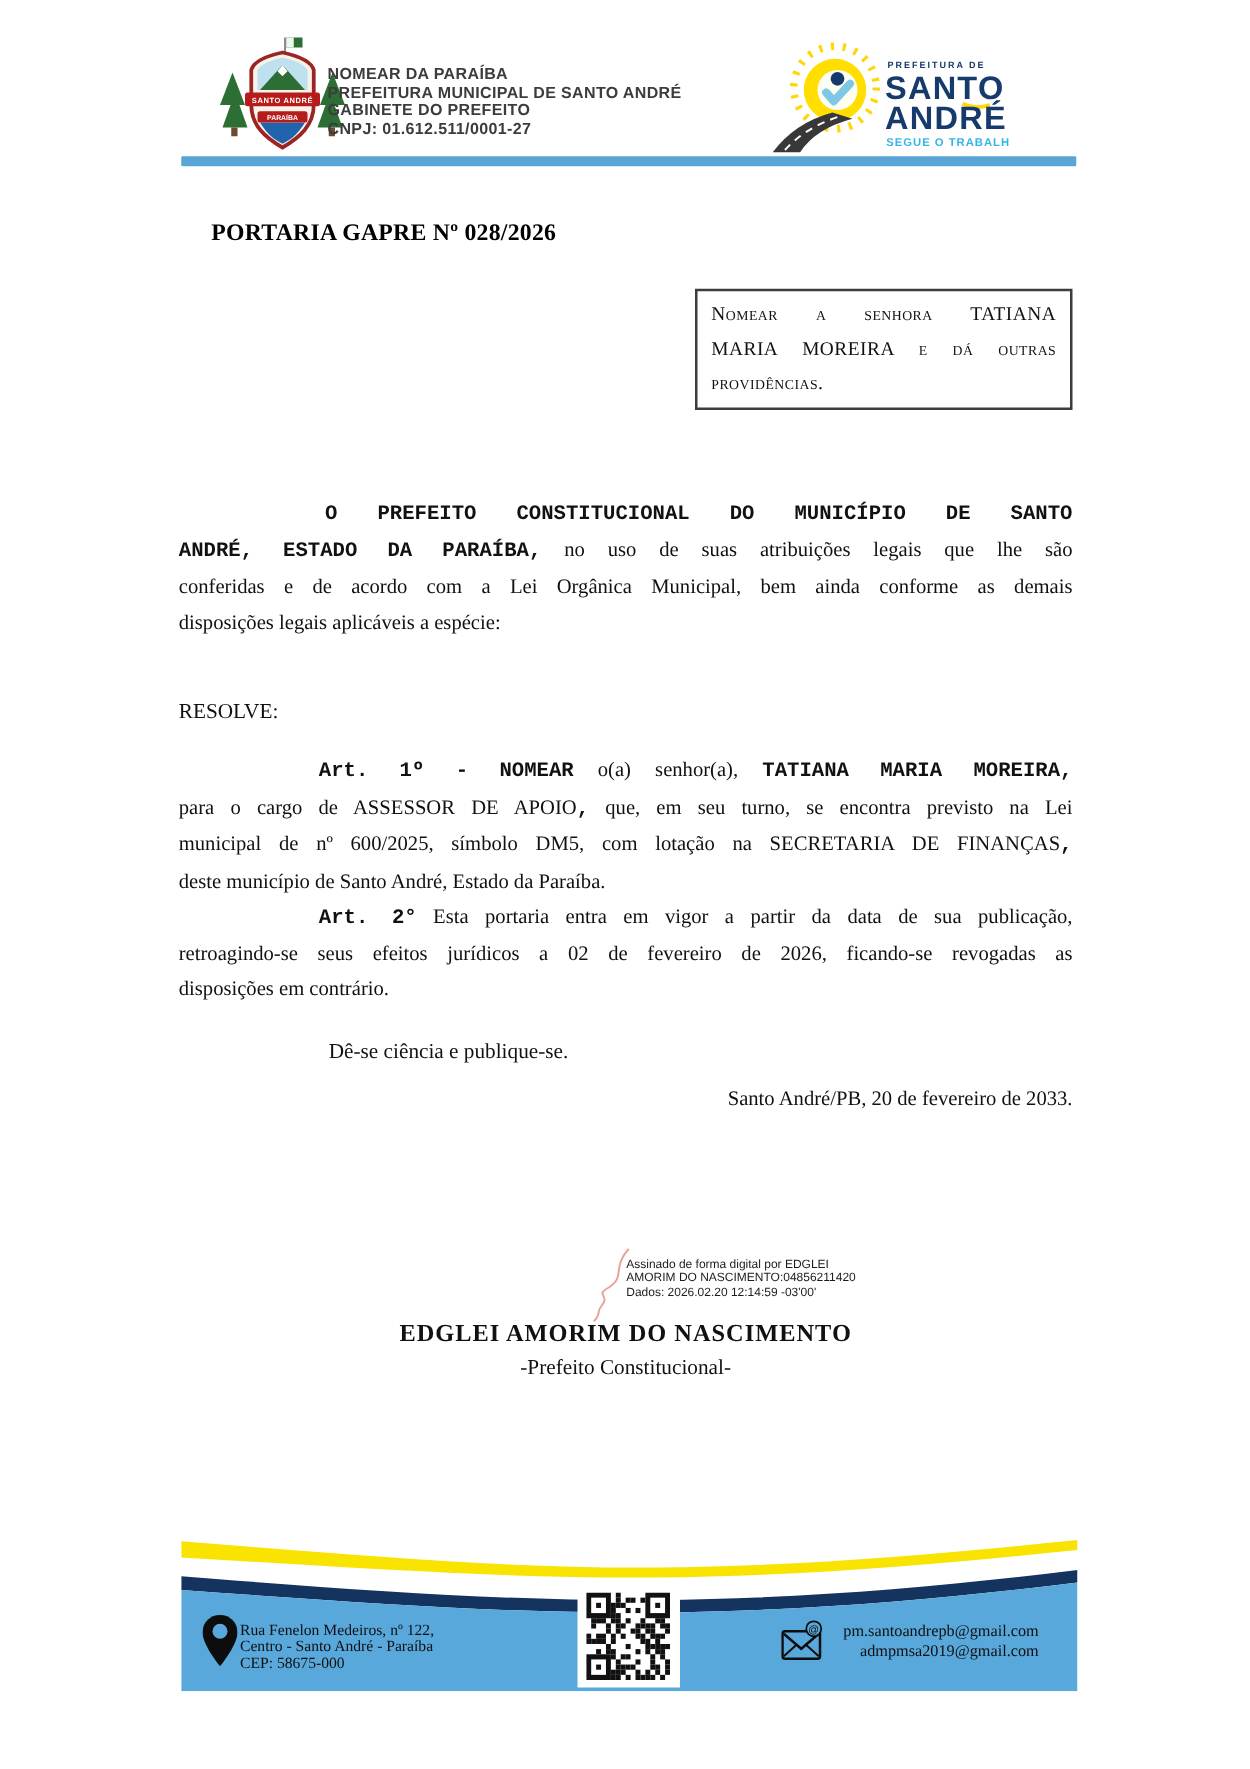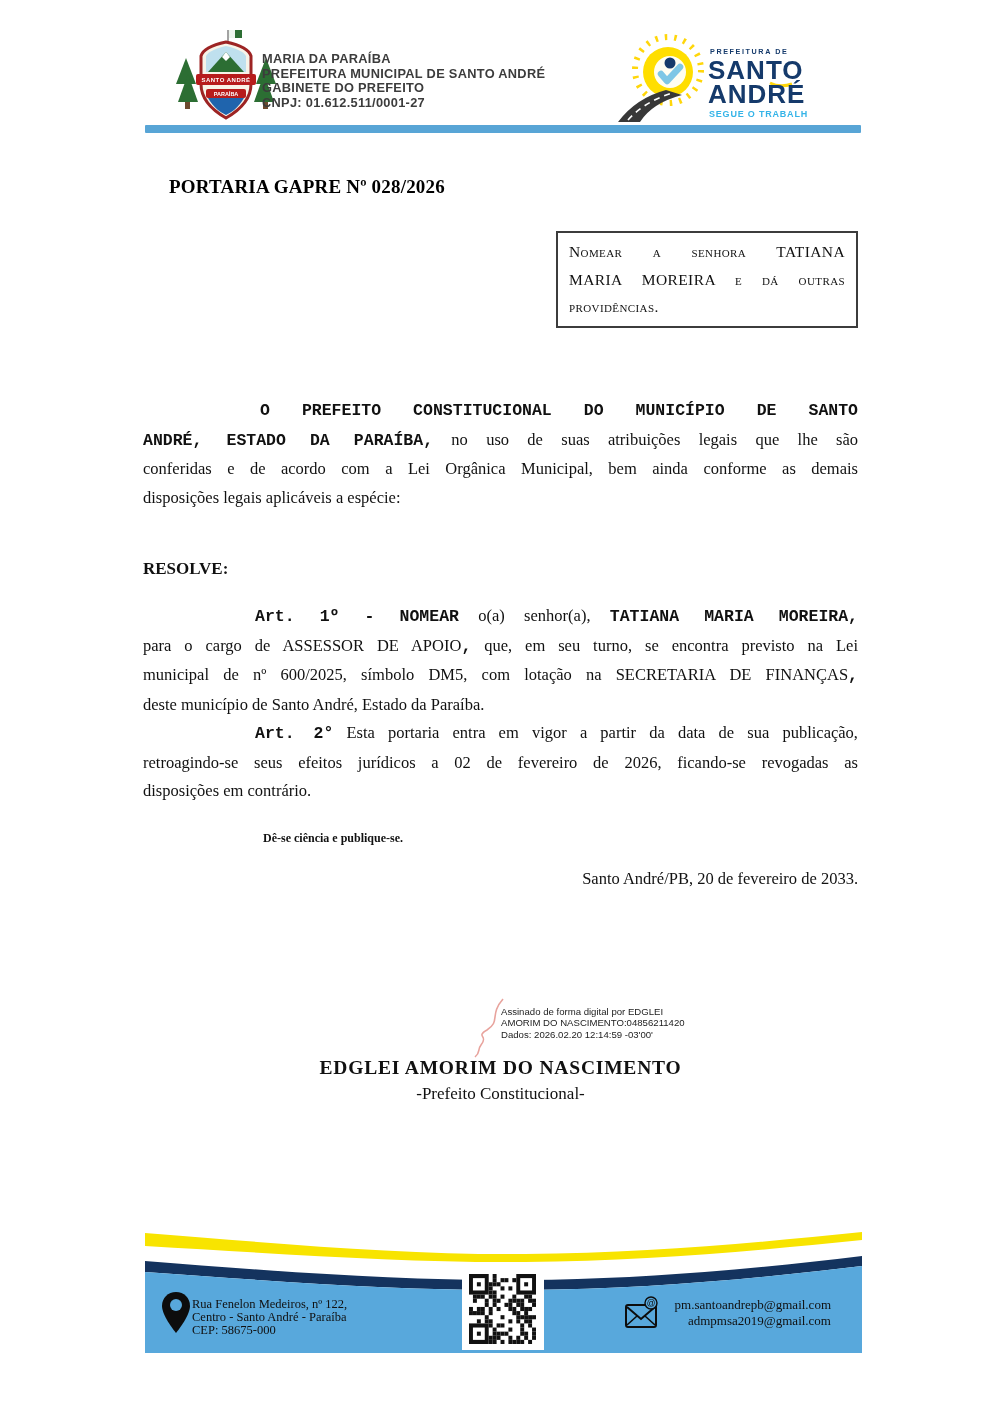"MARIA DA PARAÍBA" div { text: MARIA -> NOMEAR }
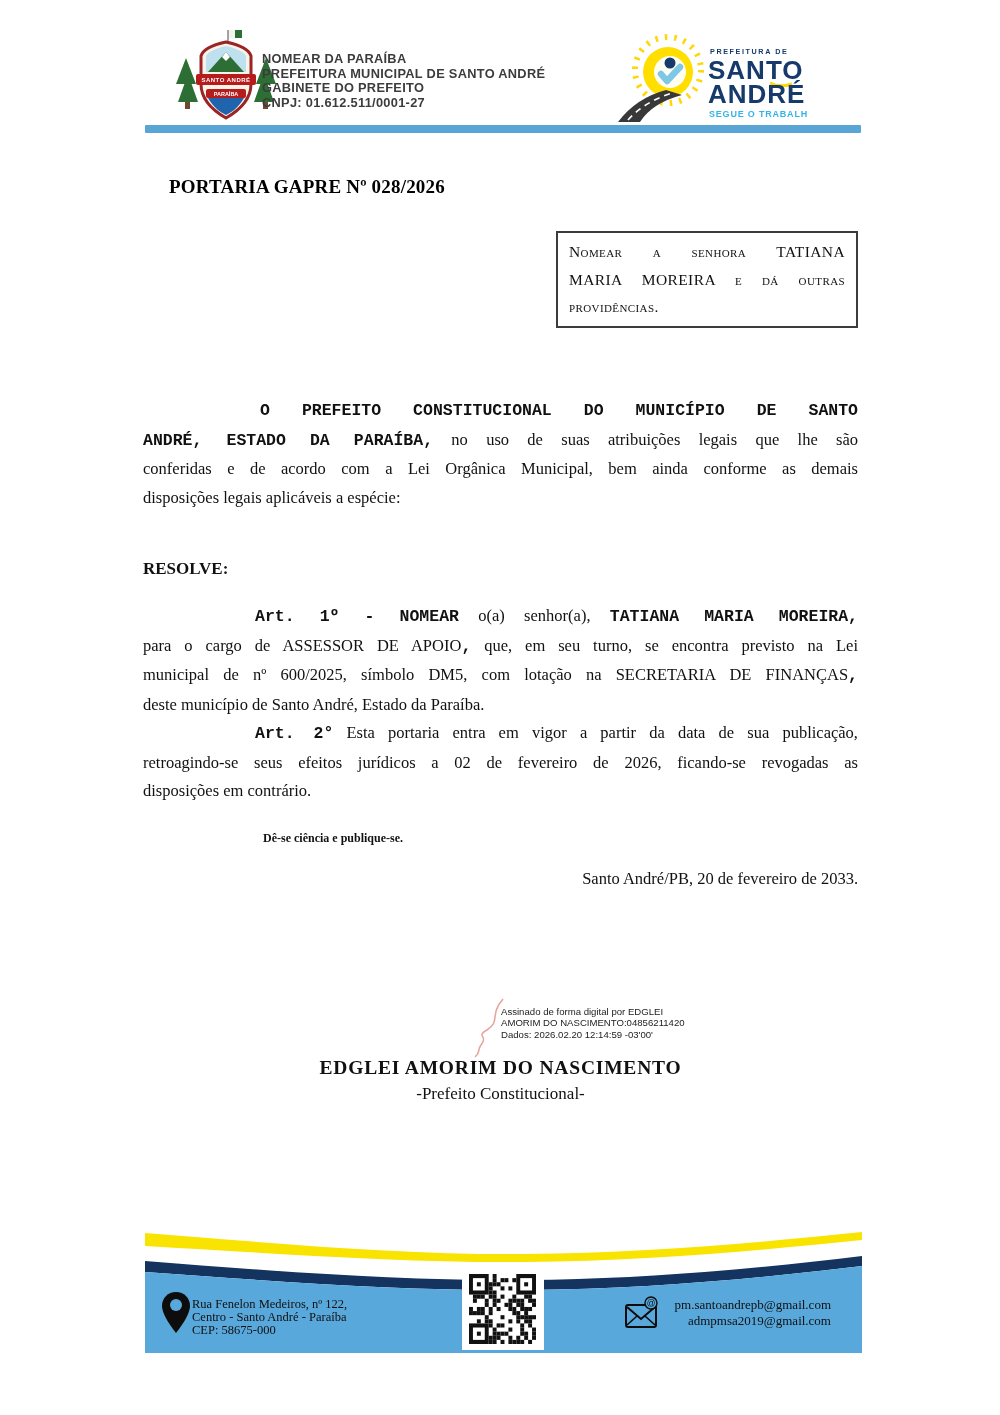"RESOLVE:" .resolve { font-weight: bold -> normal }
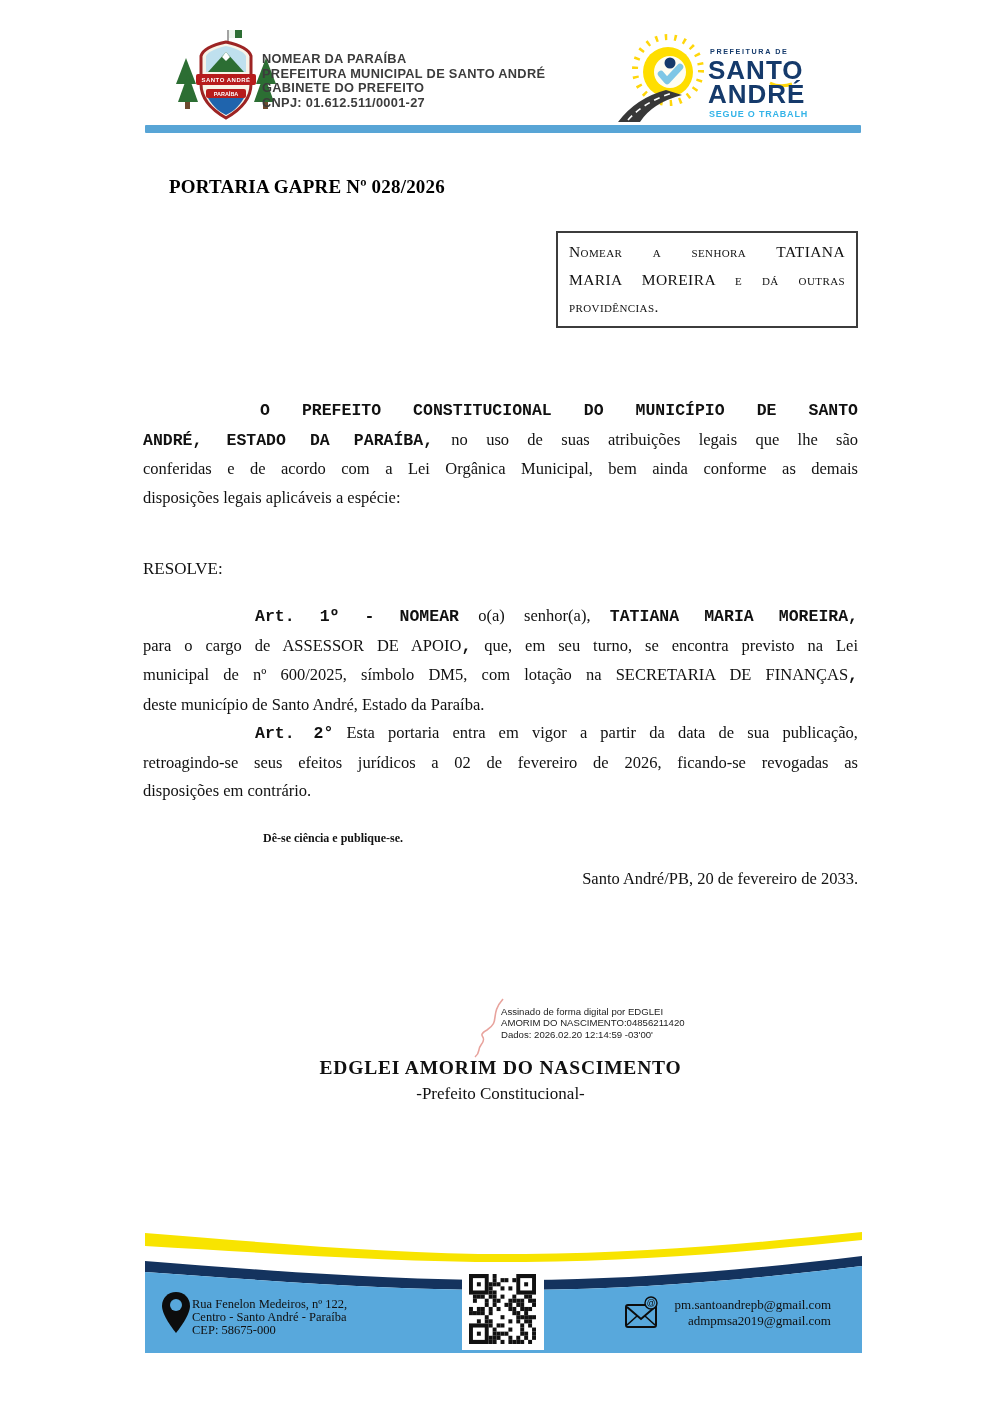"Dê-se ciência e publique-se." .closing { font-size: 12px -> 17px; font-weight: bold -> none }
